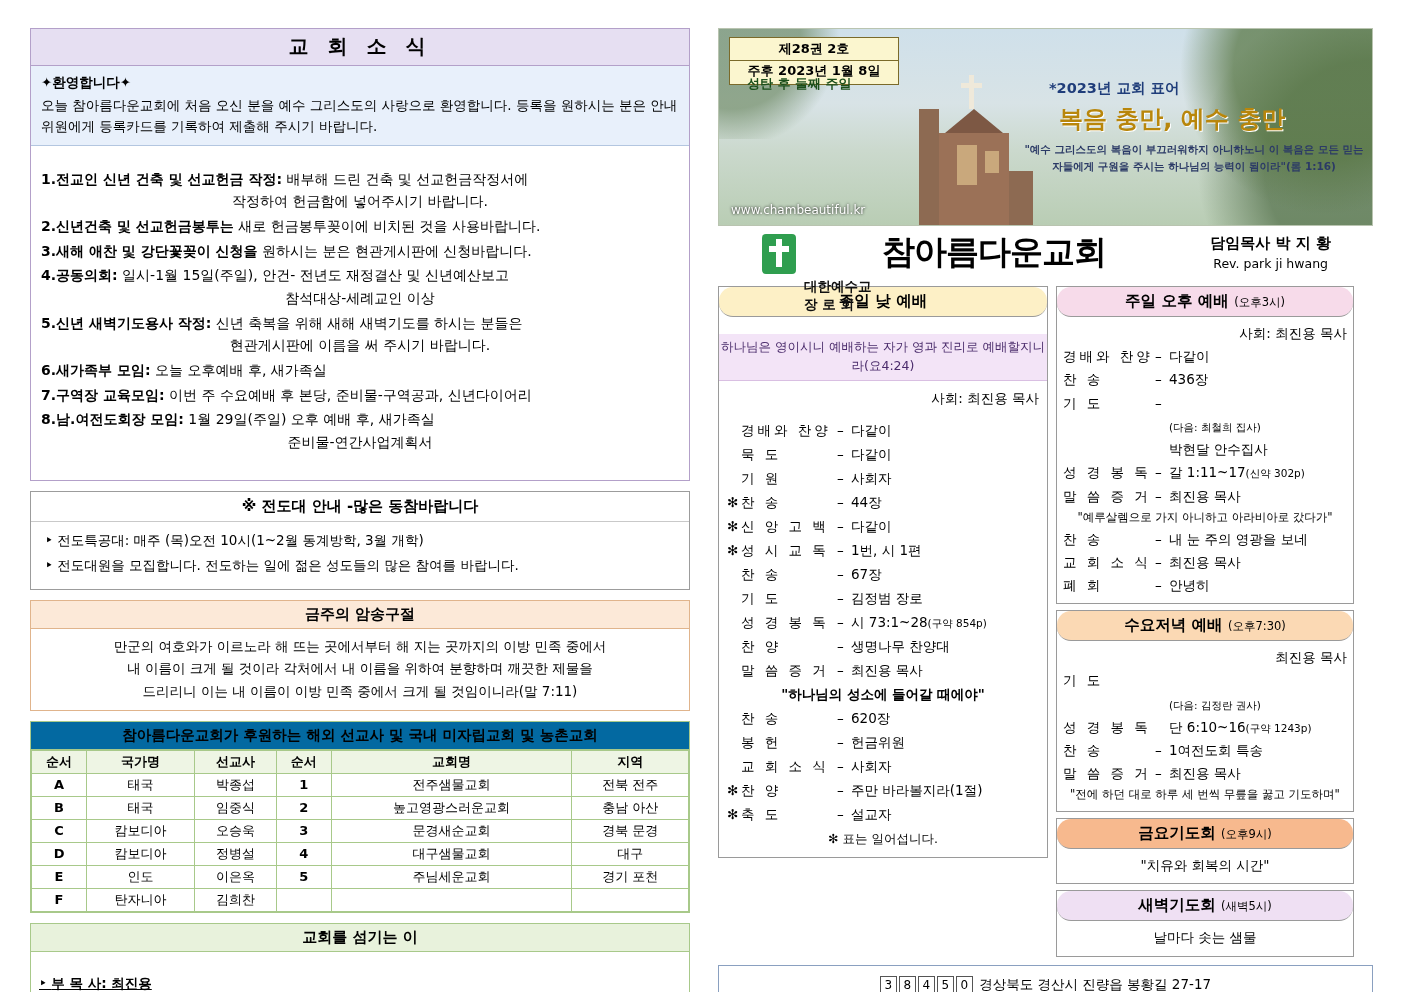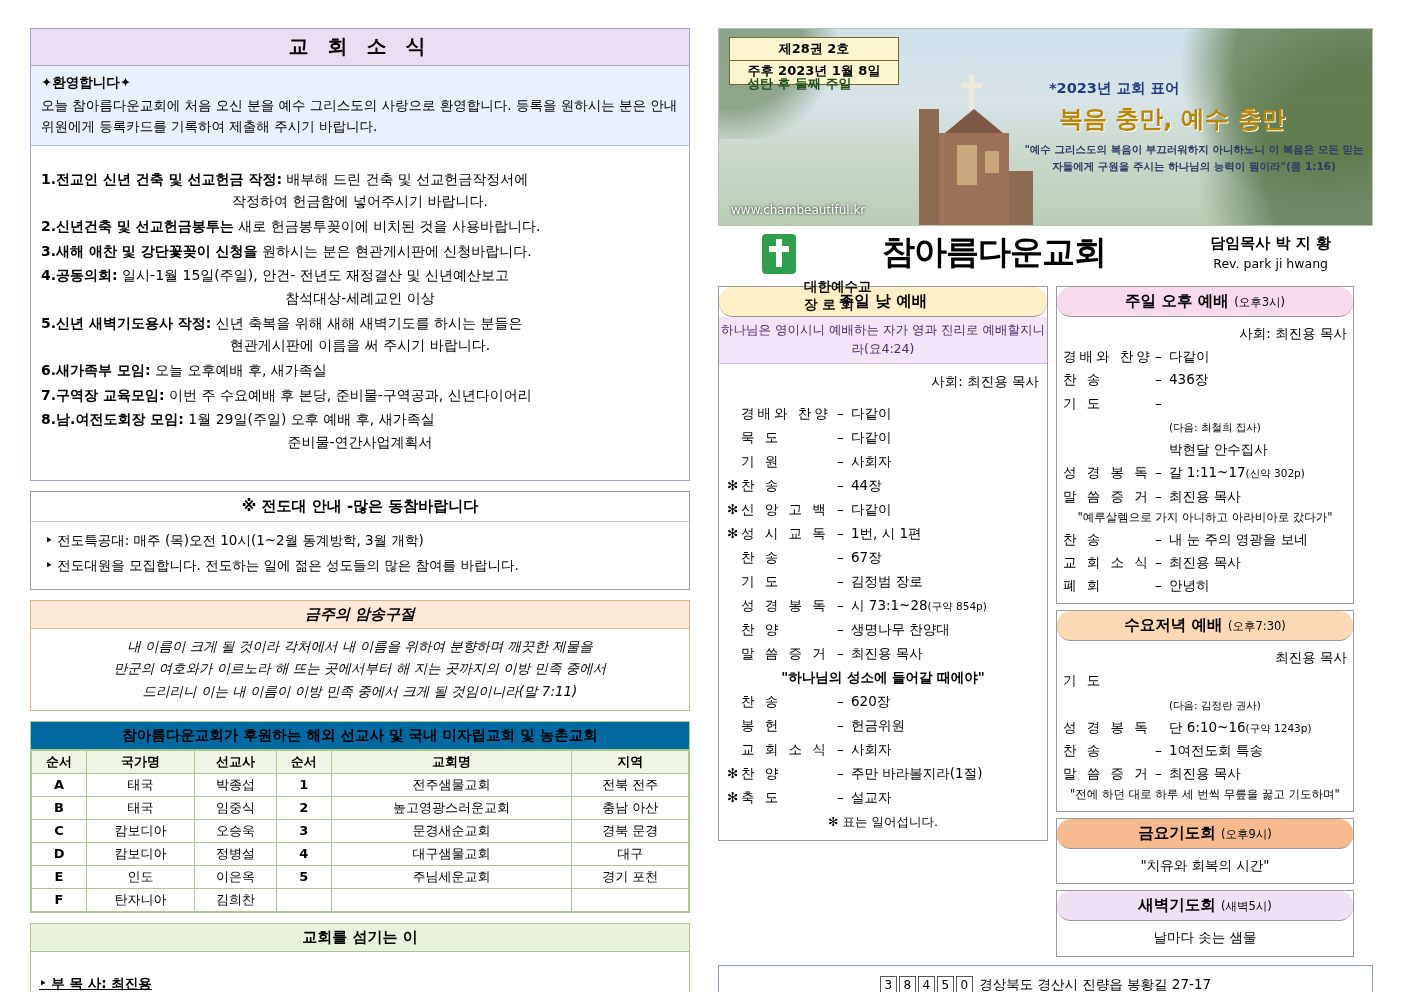"하나님은 영이시니 예배하는 자가 영과" .verse-quote { margin-top: none -> 17px }
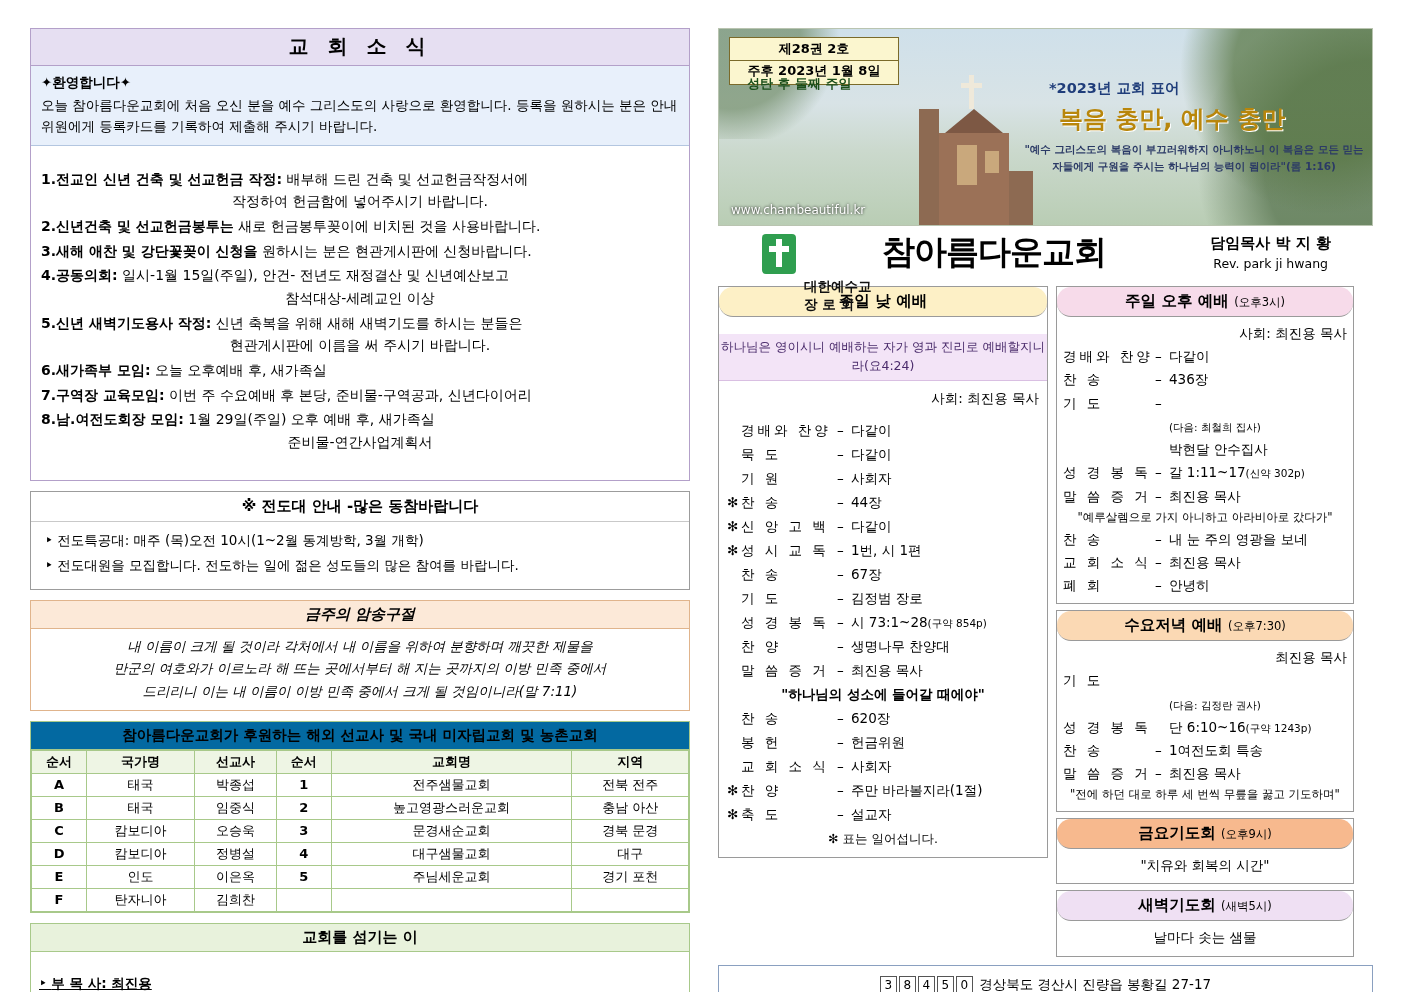"금주의 암송구절" .verse { font-style: italic -> none }
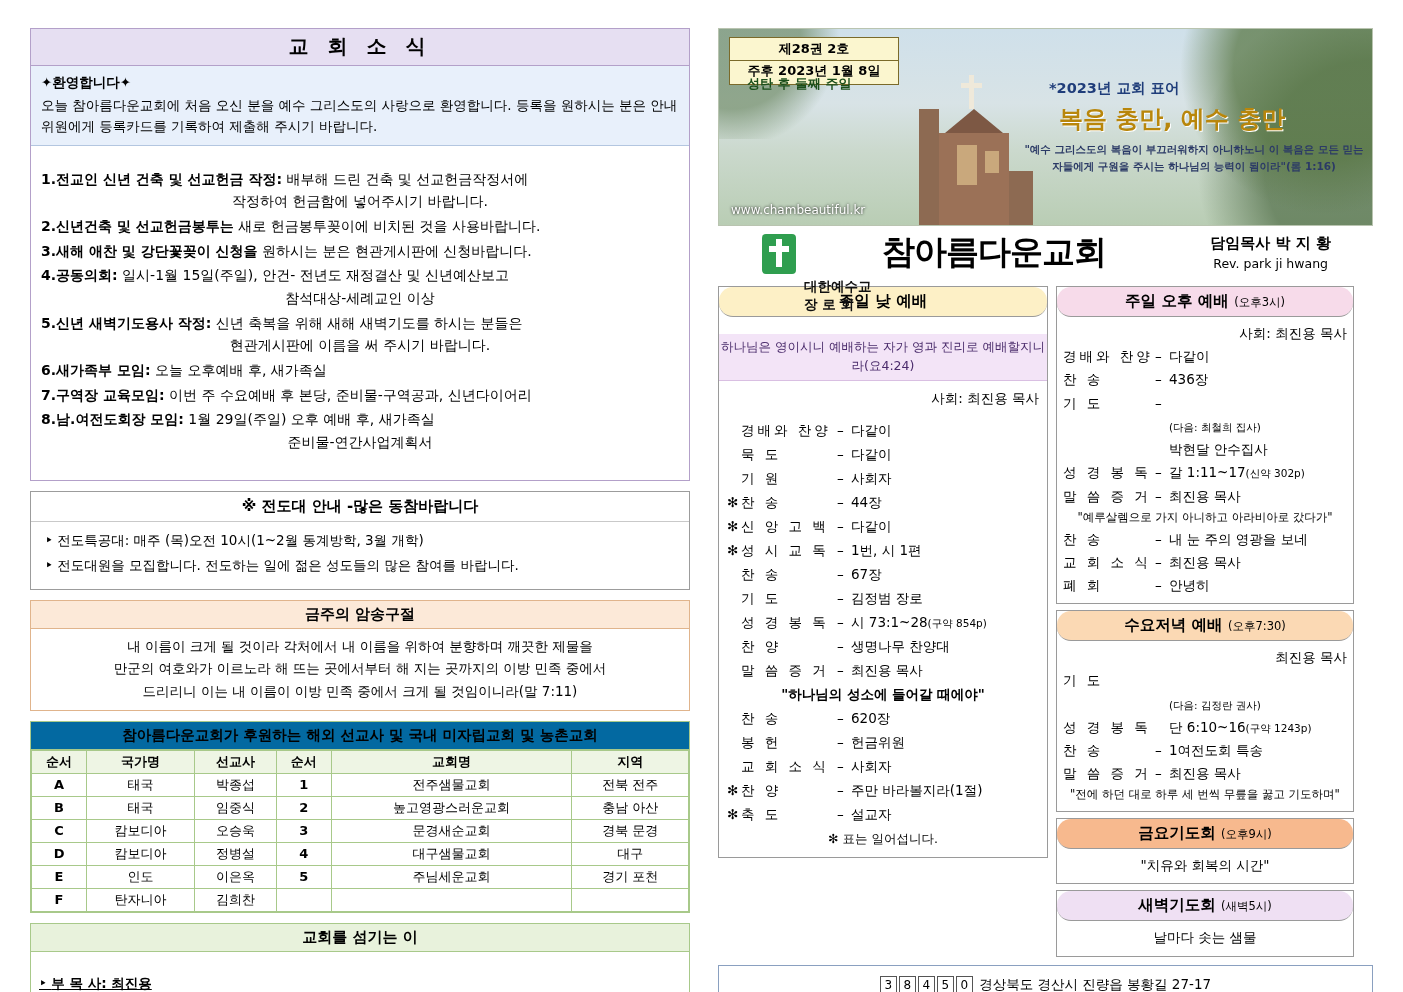"내 이름이 크게 될 것이라" div { order: before "만군의 여호와가 이르노라 해 뜨는" -> after "만군의 여호와가 이르노라 해 뜨는" }
